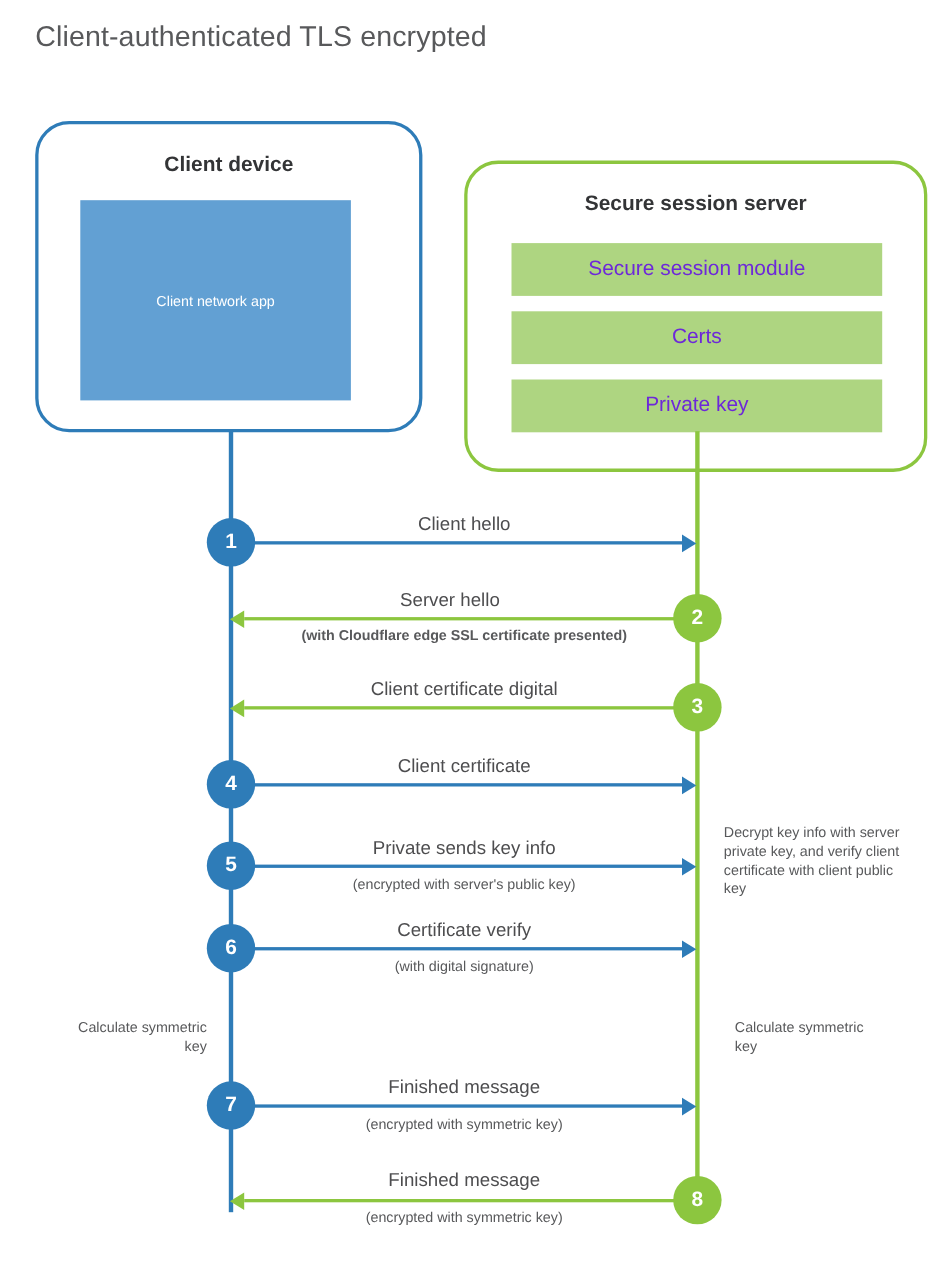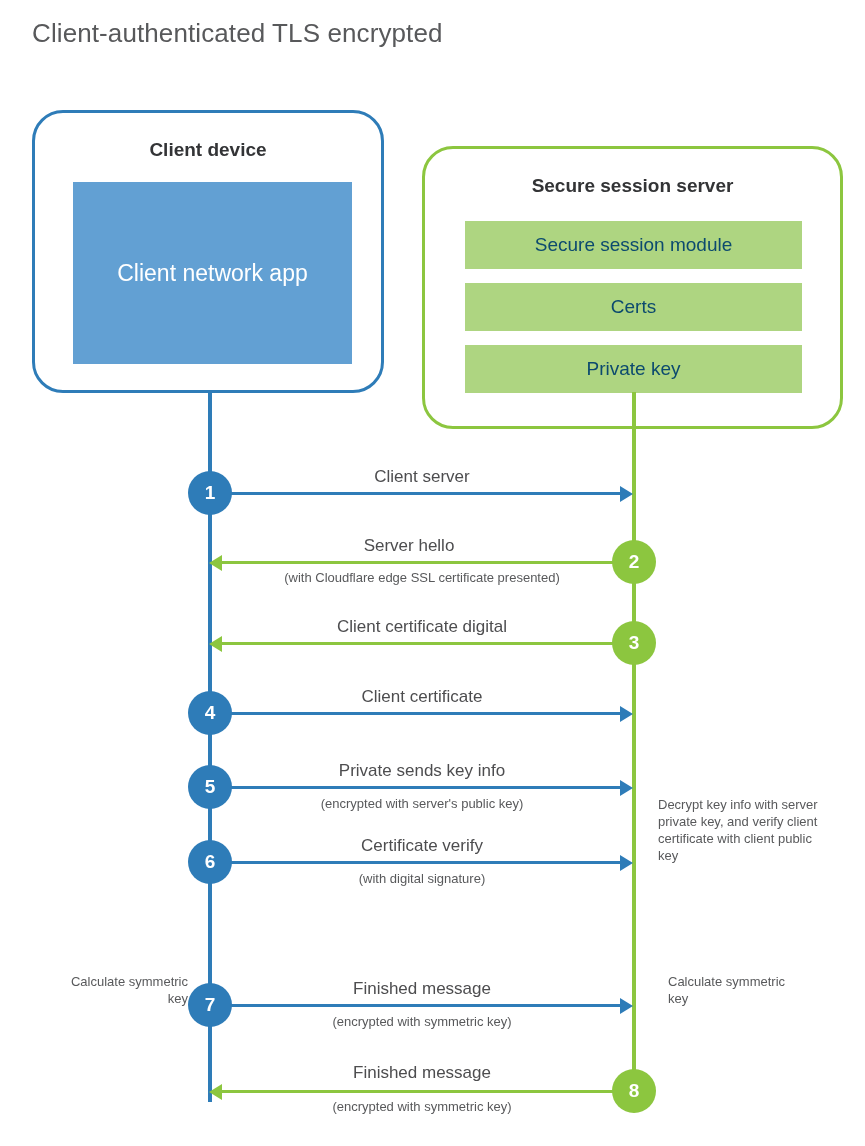"Secure session module" .server-chip { color: #0c4a6e -> #6d28d9 }
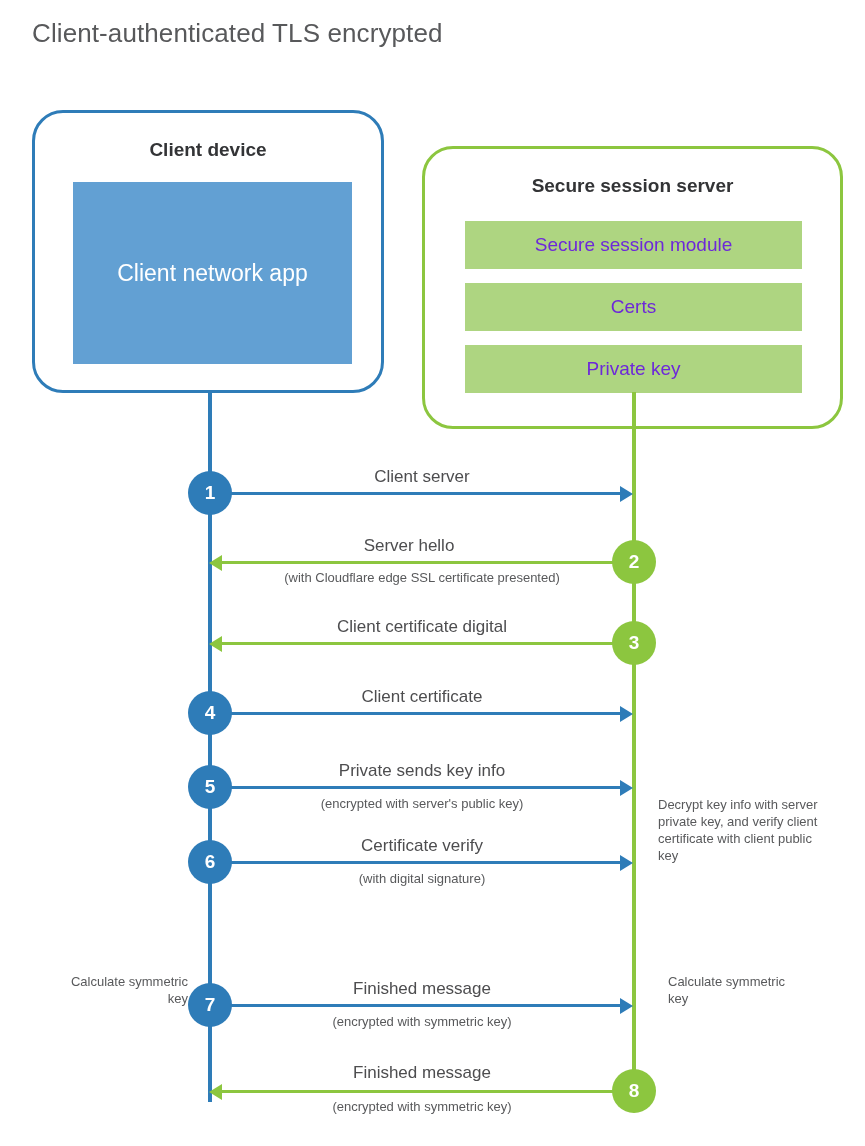"Client network app" .client-app { font-size: 23px -> 13px; width: 279px -> 246px }
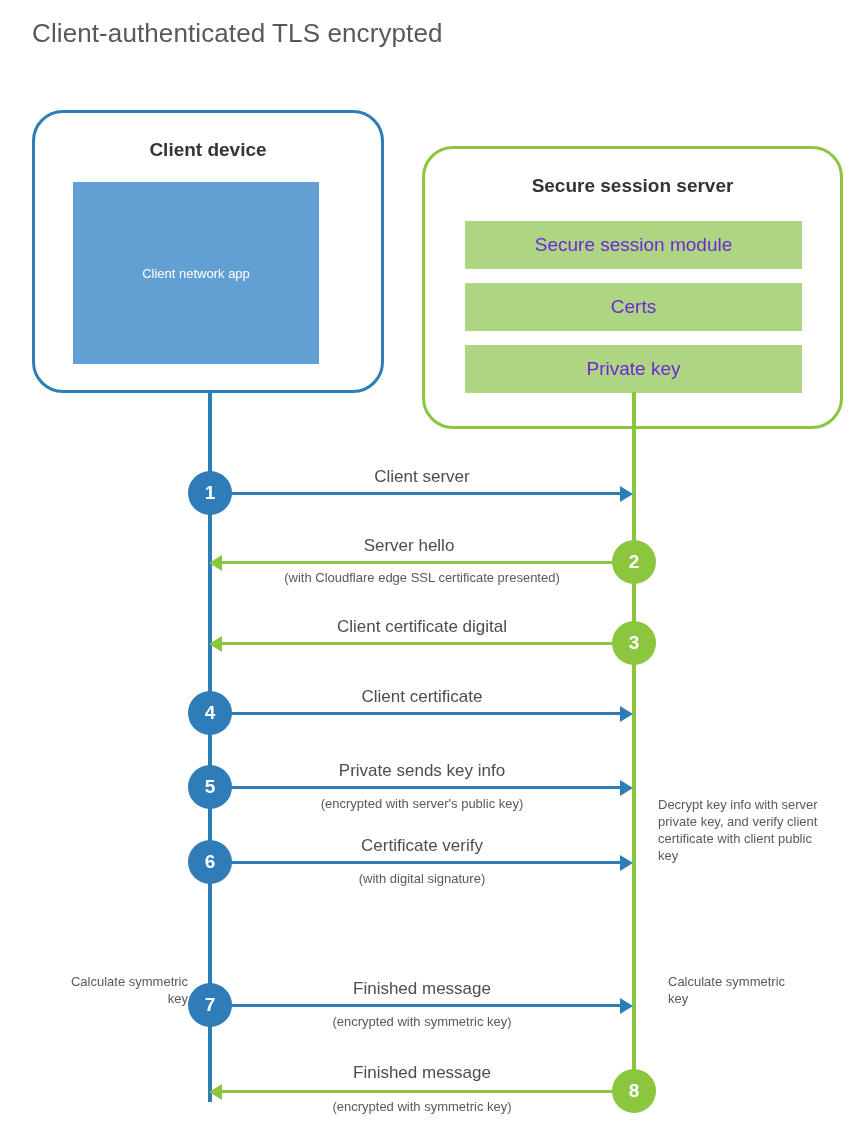"Client server" div.msg-label { text: server -> hello }
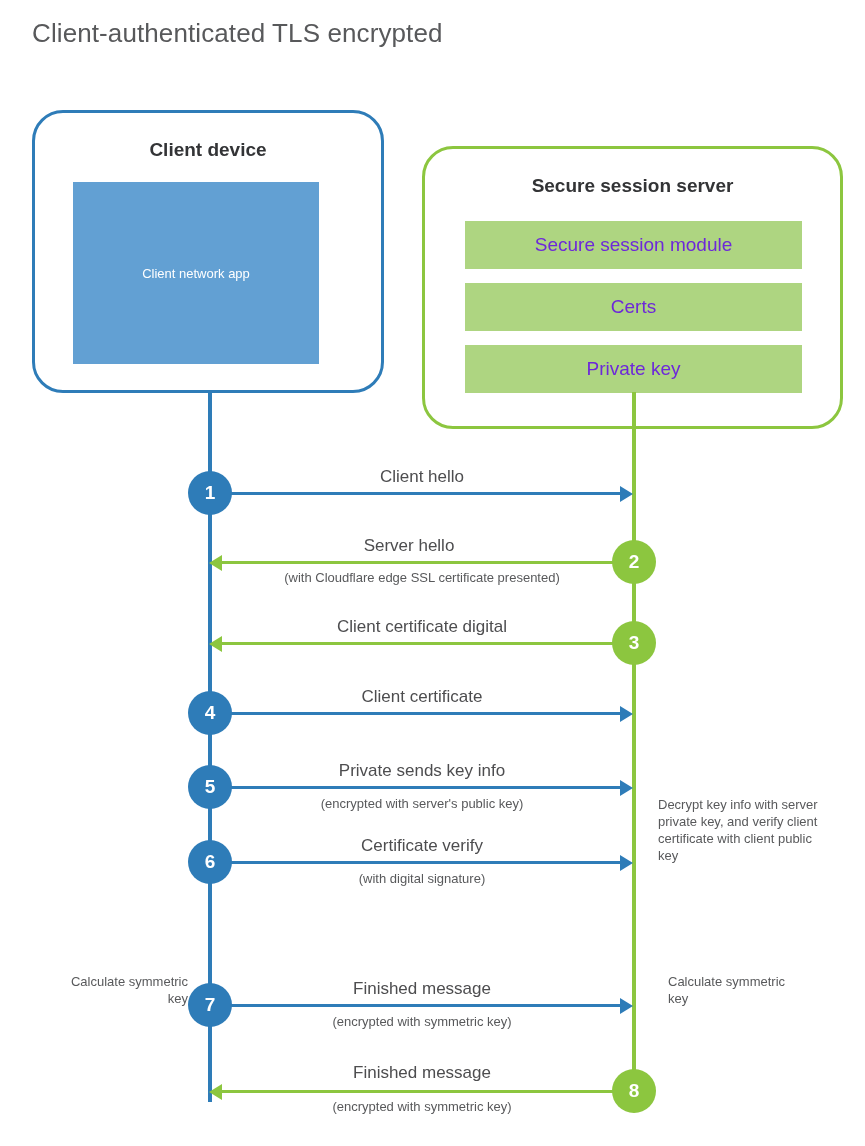"(with Cloudflare edge SSL certificate" div.msg-sublabel { font-weight: none -> bold }
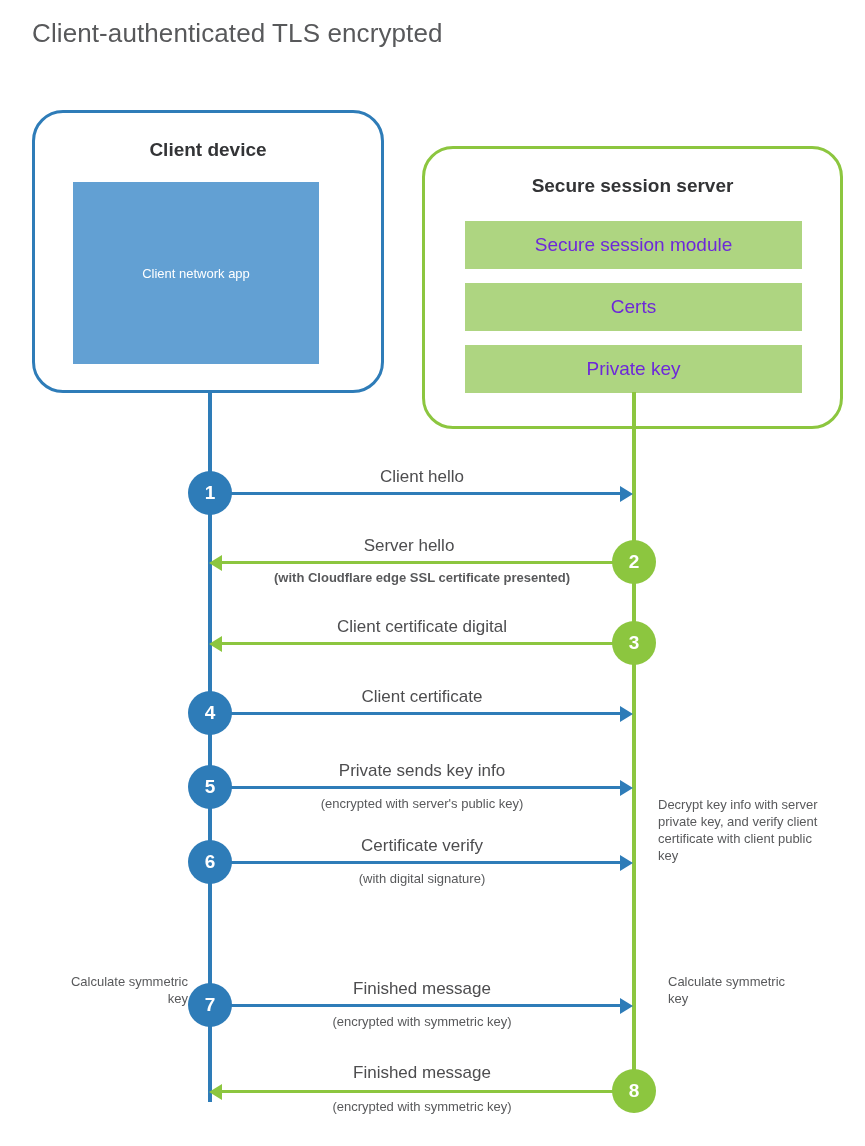"Decrypt key info with server" .side-note { margin-top: 48px -> none }
